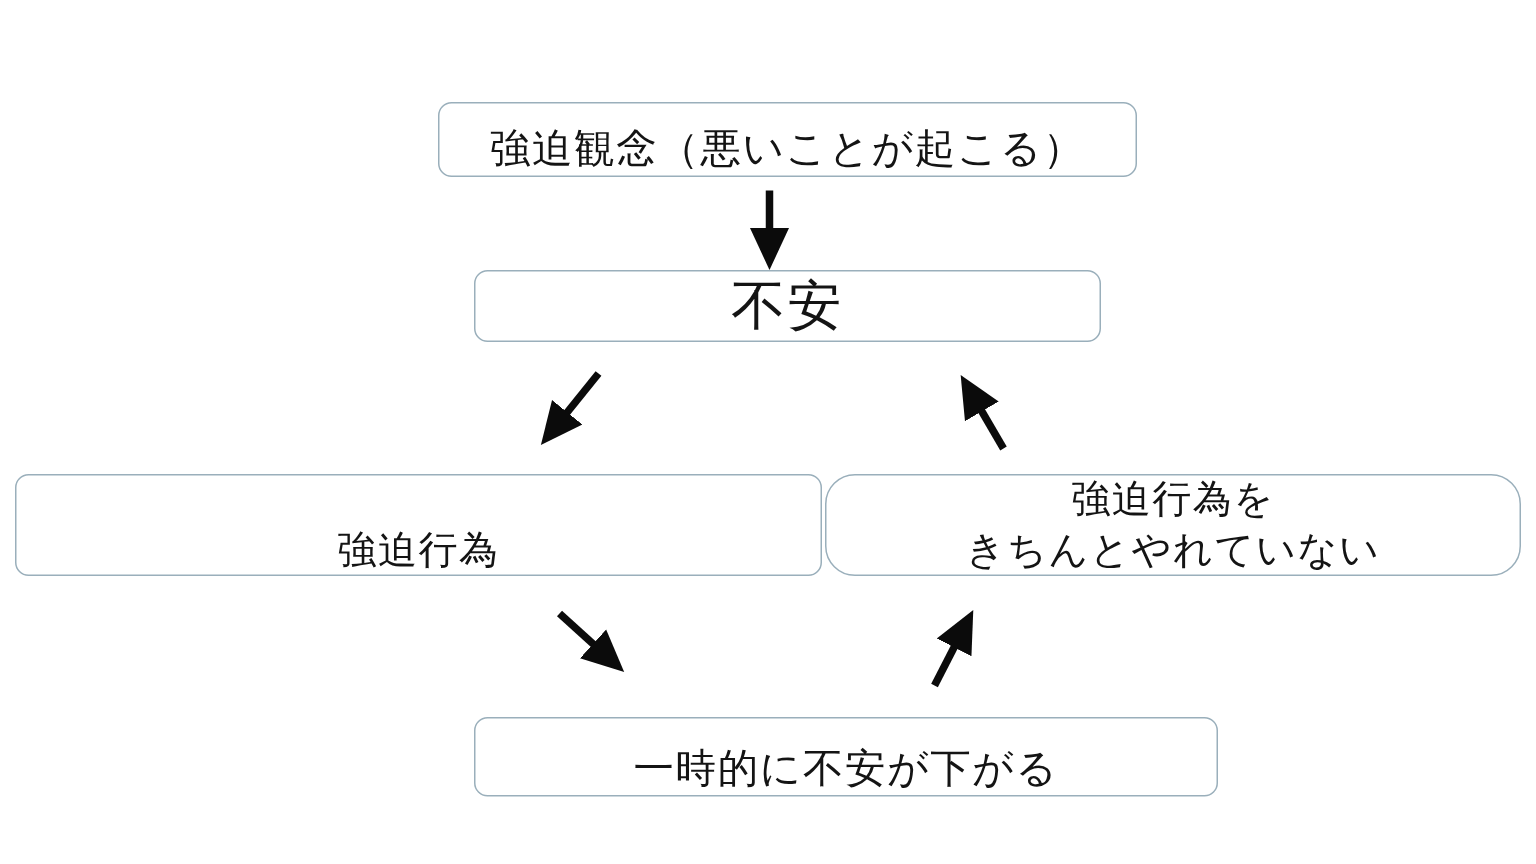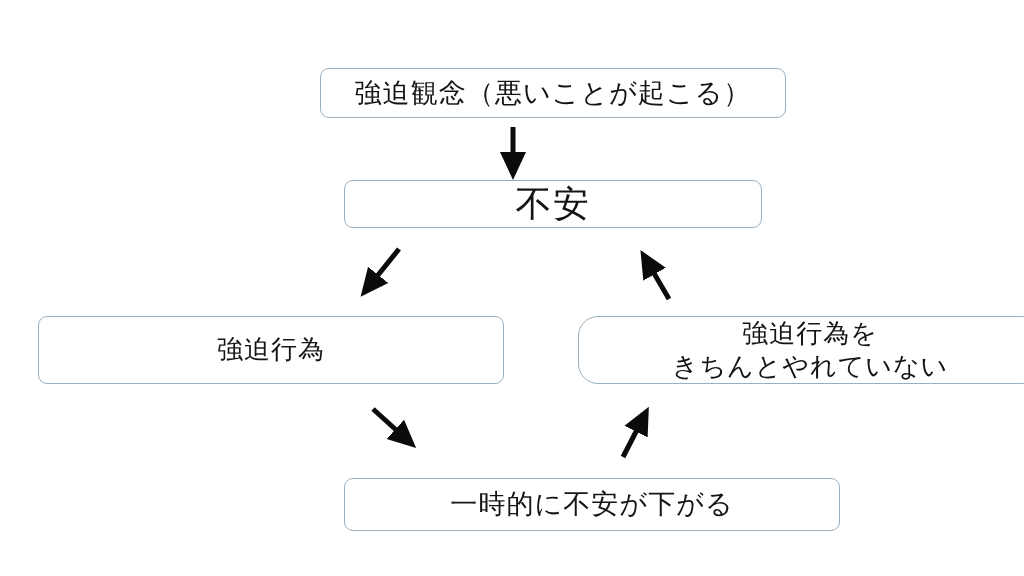"強迫観念（悪いことが起こる）" .node { justify-content: center -> flex-end; margin-left: 28px -> none }
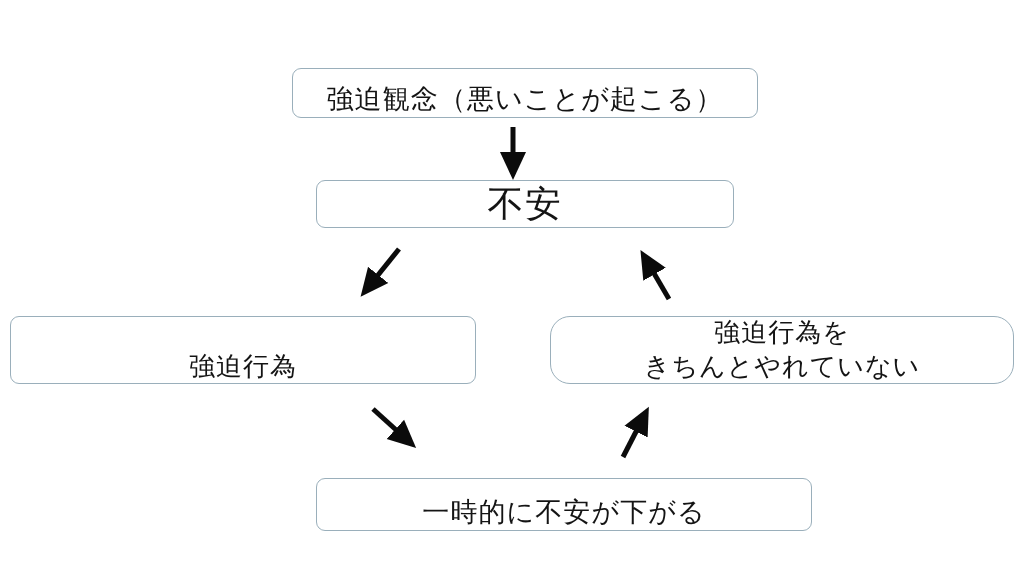"強迫行為" #node-compulsion { width: 466px -> 538px }
